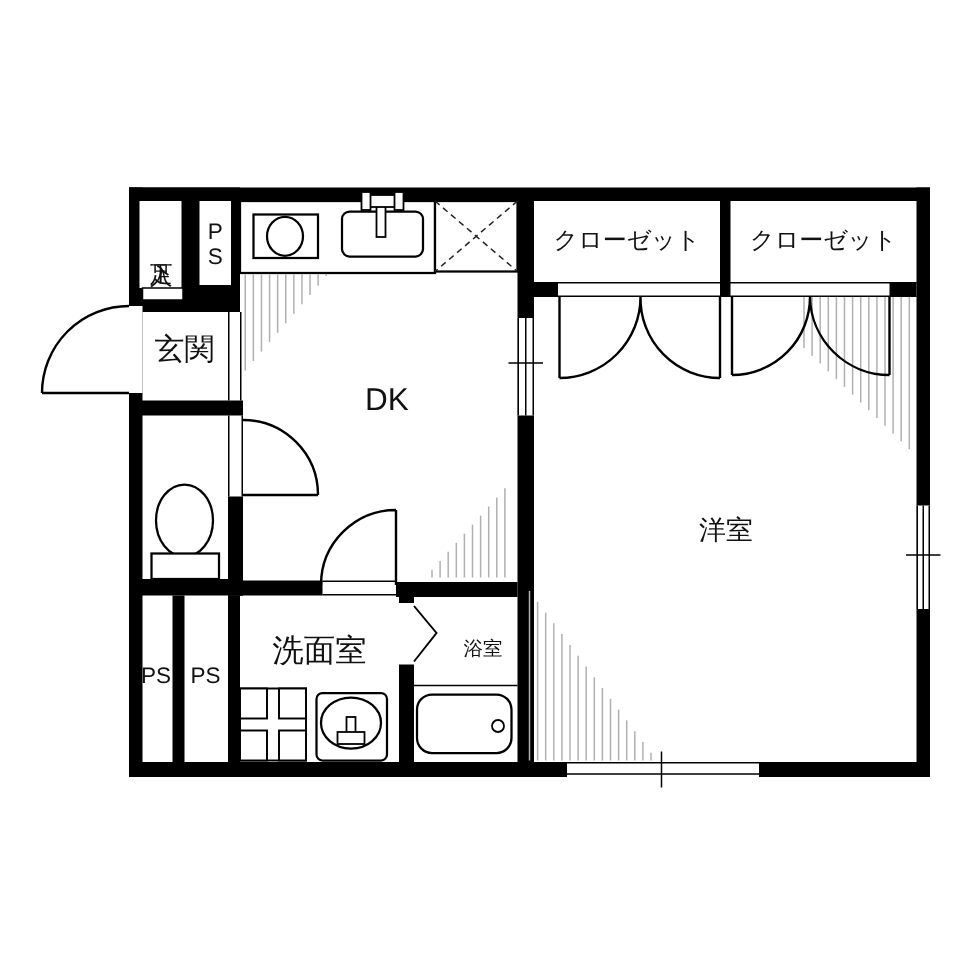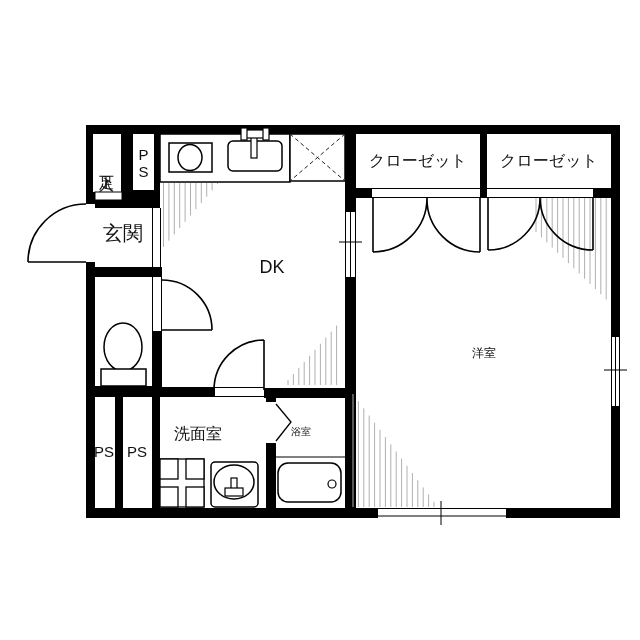"DK" div.lbl { font-size: 18px -> 21px; left: 272px -> 258px }
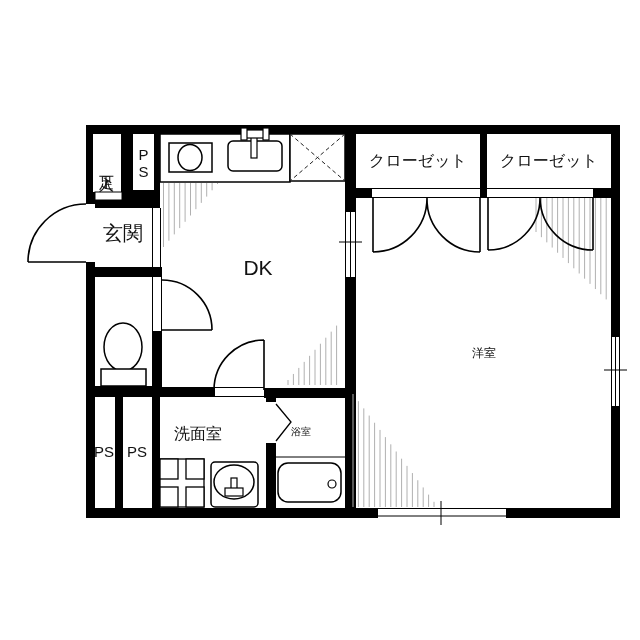"洋室" div.lbl { font-size: 12px -> 18px }
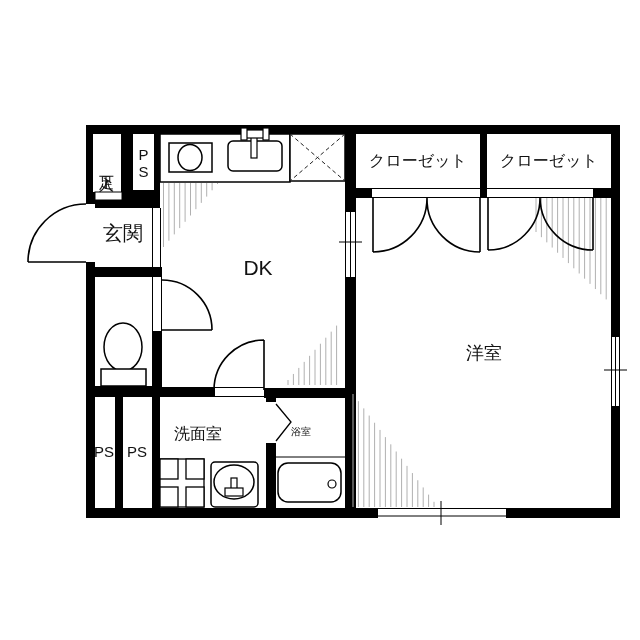"洗面室" div.lbl { font-size: 16px -> 21px; left: 198px -> 213px }
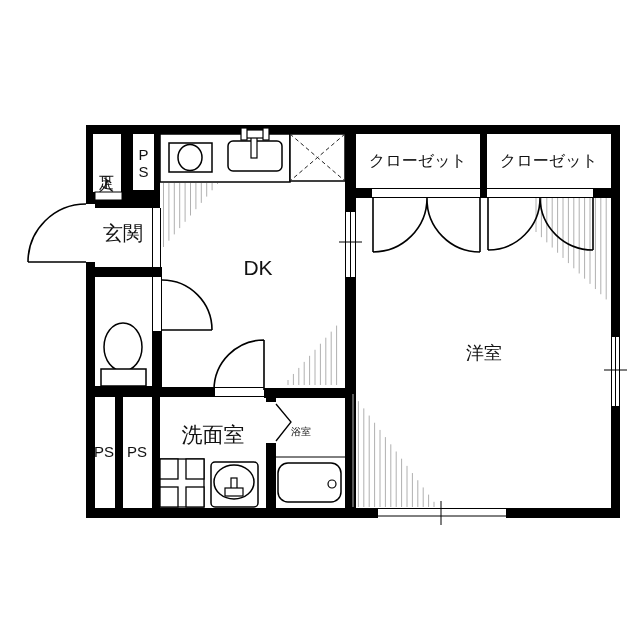"浴室" div.lbl { font-size: 10px -> 13px; left: 301px -> 322px }
